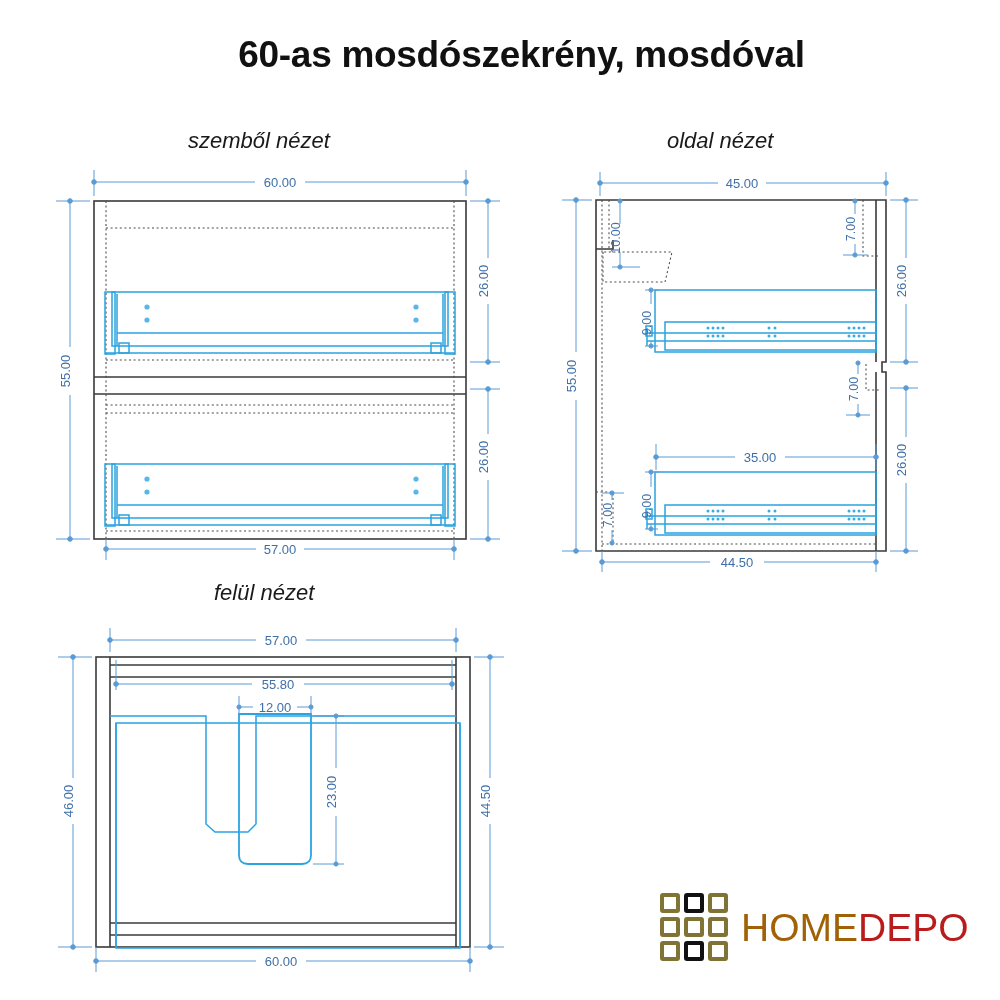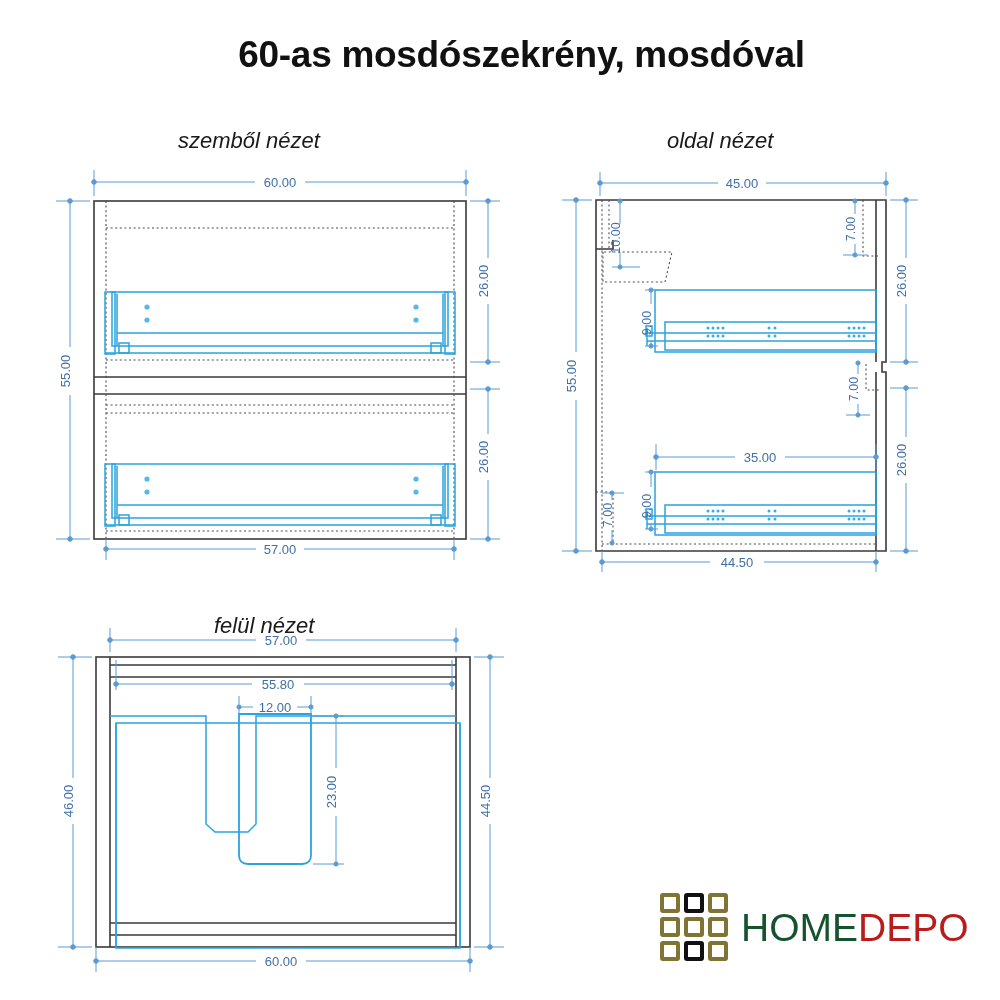"szemből nézet" .vl-front { left: 178px -> 188px }
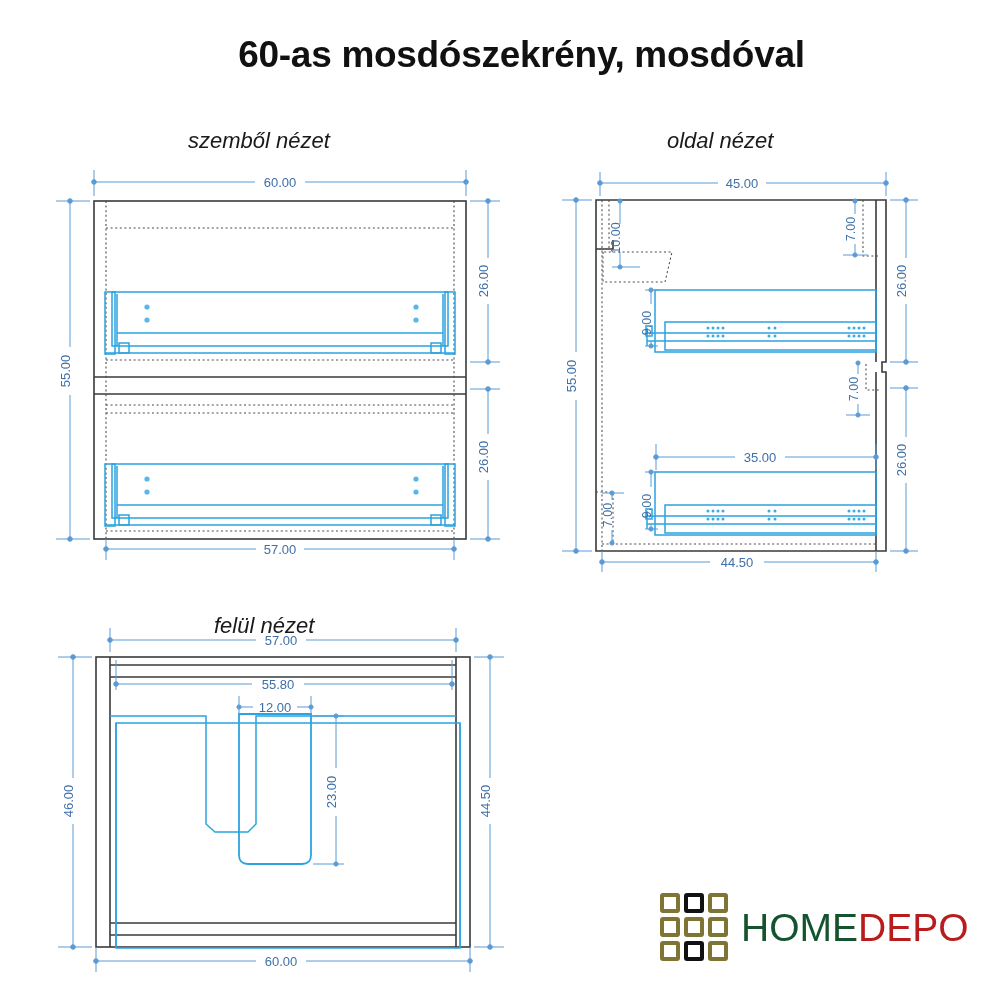"felül nézet" .vl-top { top: 613px -> 580px }
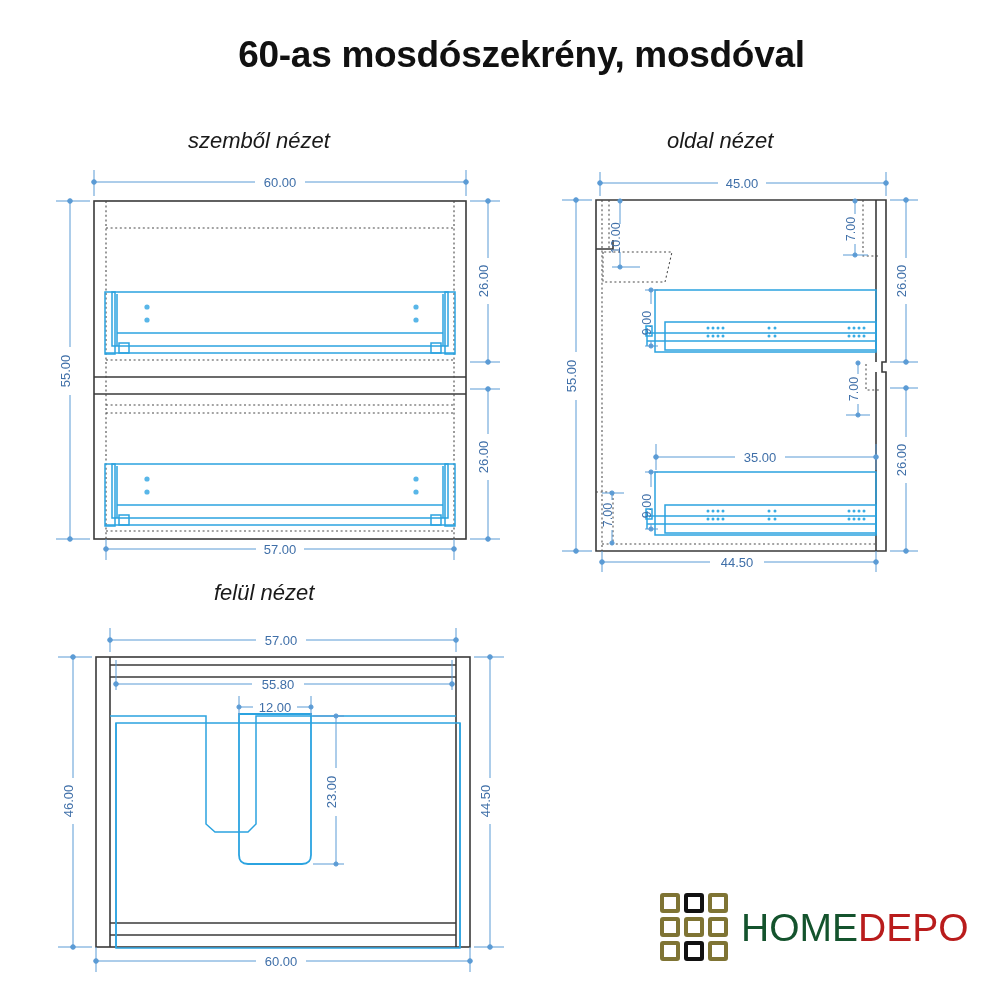"HOME" .logo-word .a { color: #14532d -> #a16207 }
